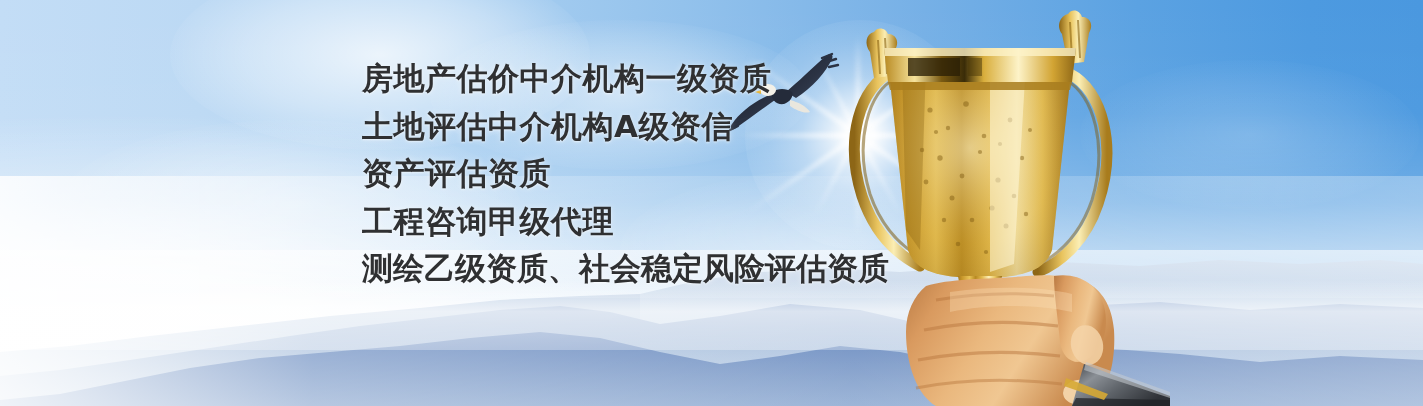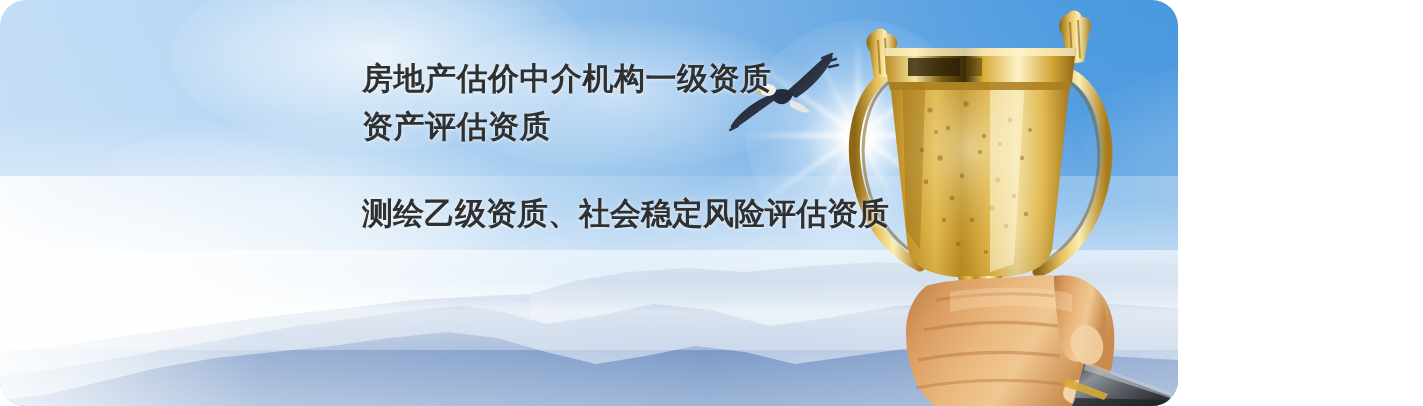"房地产估价中介机构一级资质" #banner { border-radius: 26px -> none; width: 1178px -> 1423px }
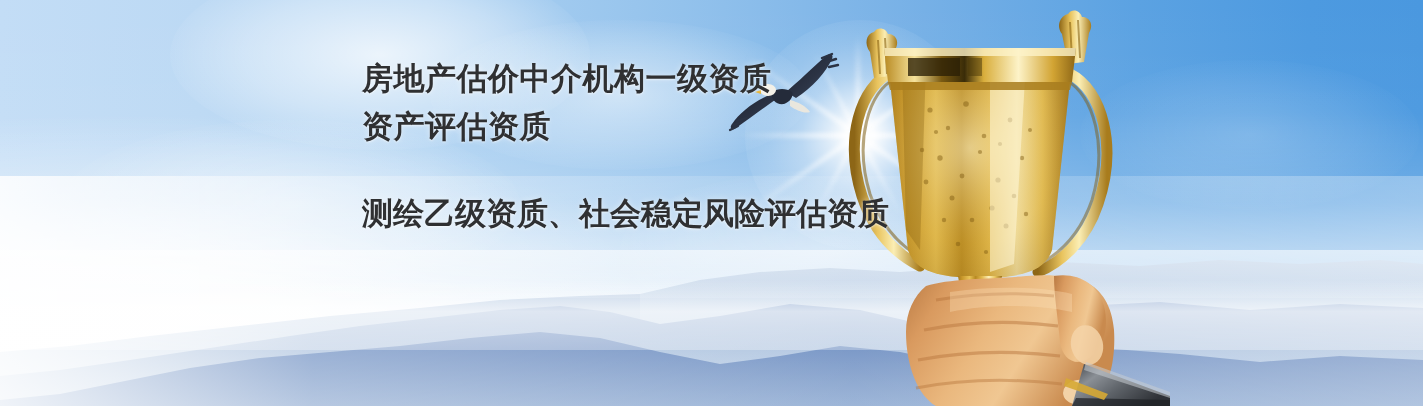"土地评估中介机构A级资信" li { html: none -> <li>土地评估中介机构A级资信</li> }
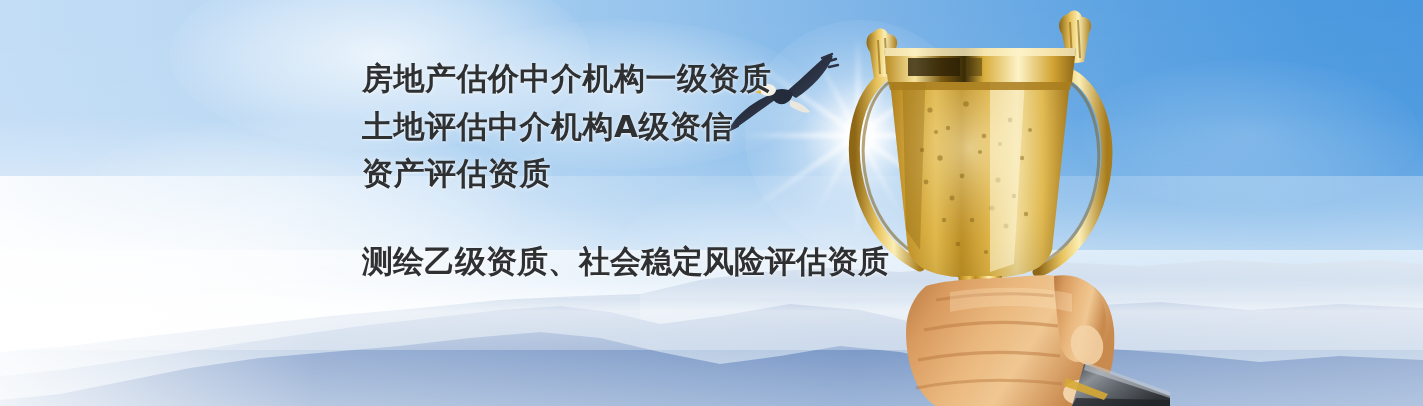"工程咨询甲级代理" li { html: none -> <li>工程咨询甲级代理</li> }
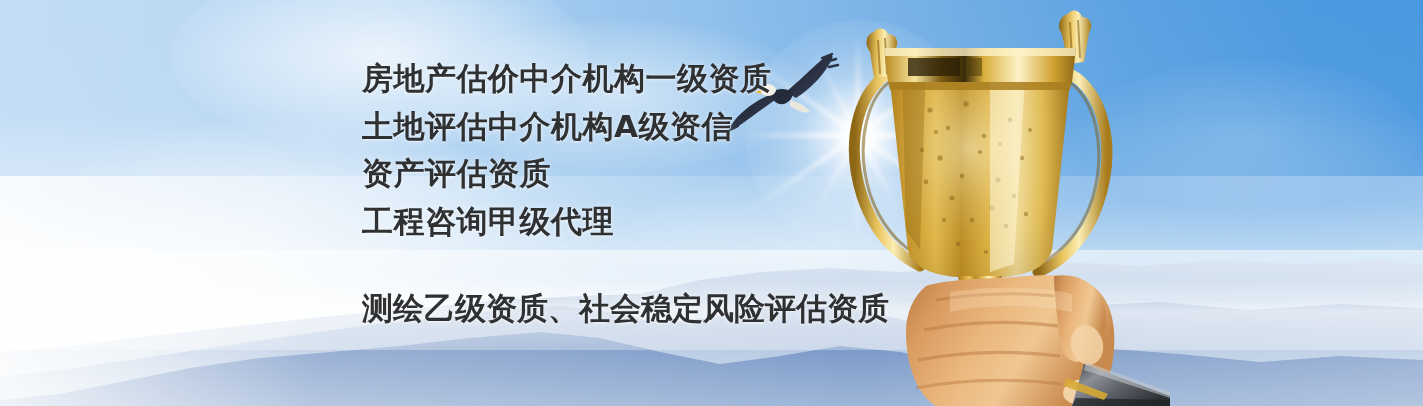"测绘乙级资质、社会稳定风险评估资质" .headline-list li.wide { margin-top: 40px -> none }
